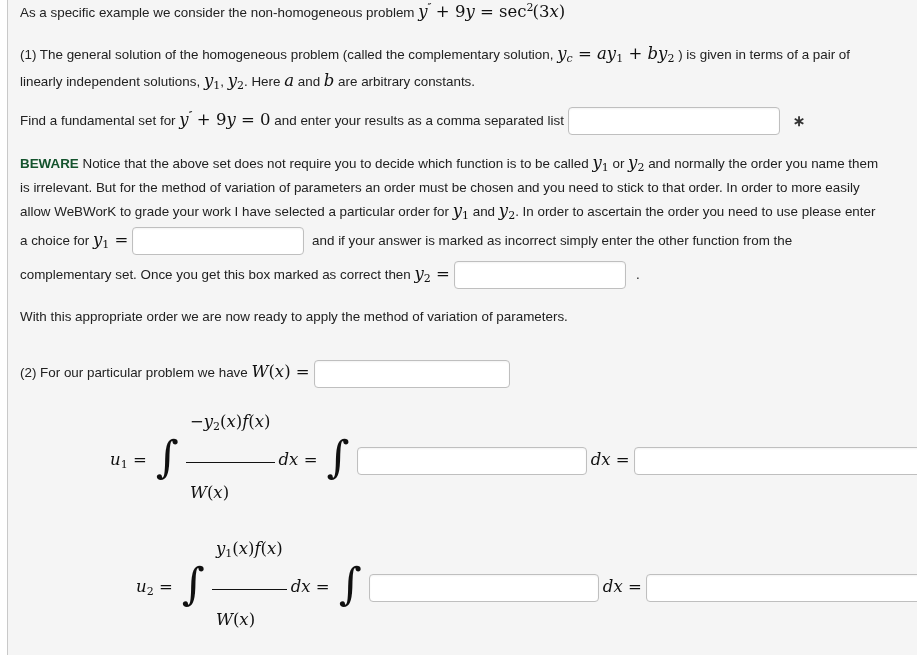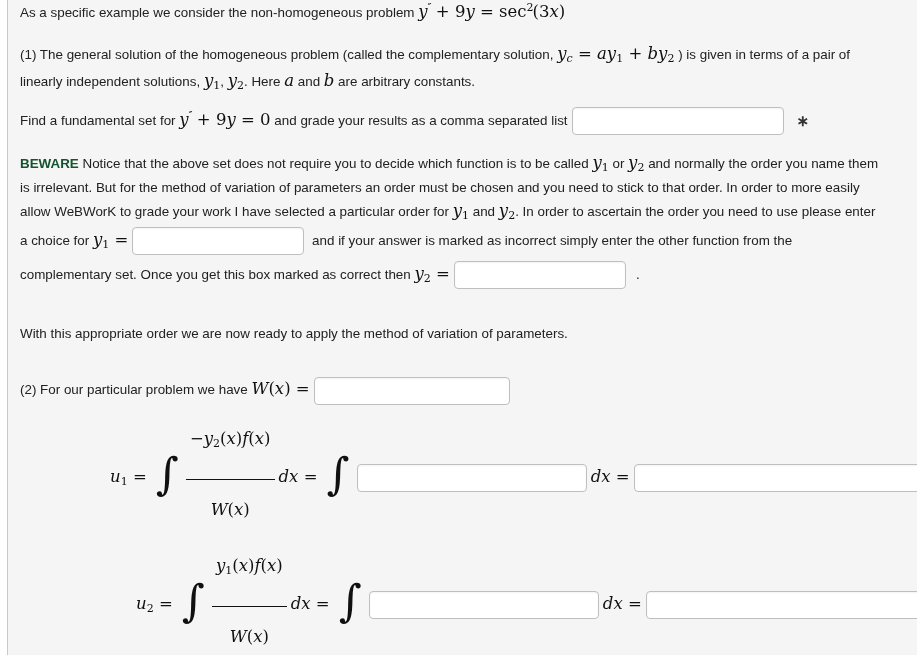"and grade your results as" span { text: grade -> enter }
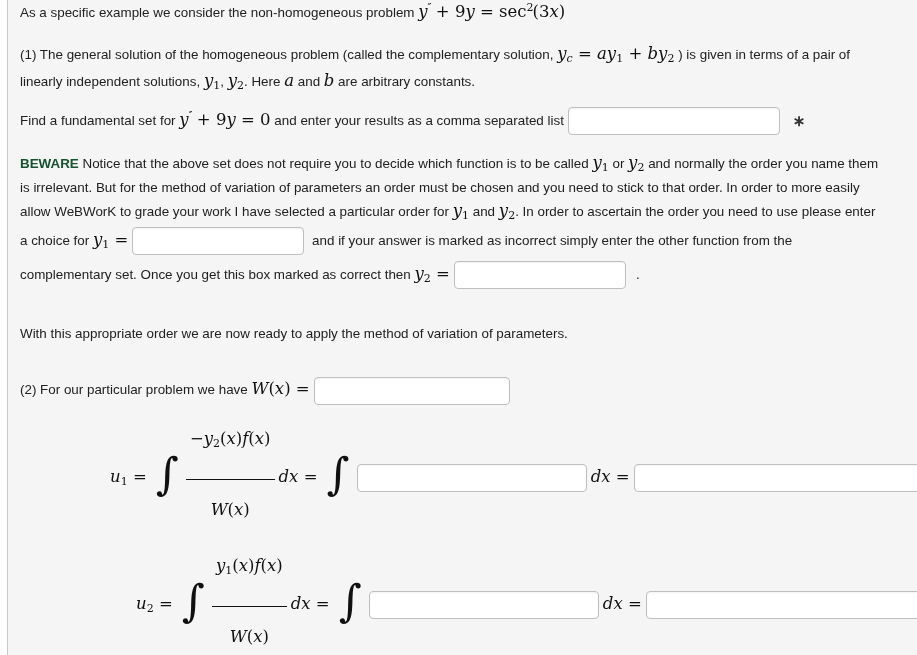"With this appropriate order we" .note { margin-top: 32px -> 15px }
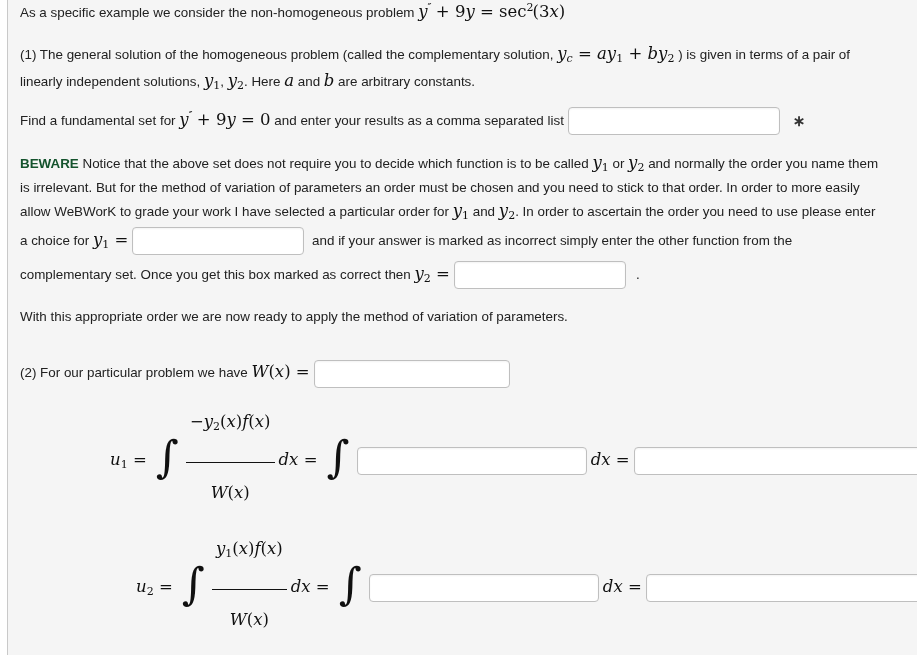"−y2(x)f(x)" .math .mfrac { text-align: center -> left }
